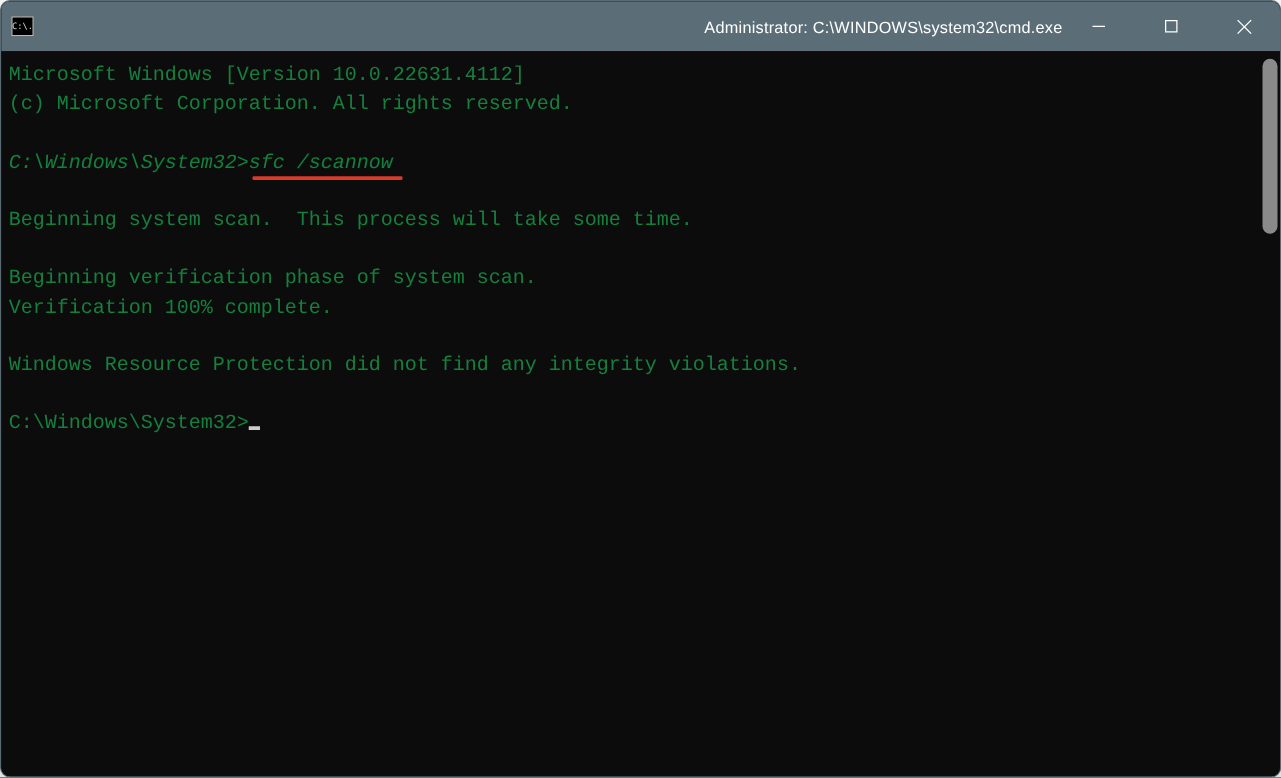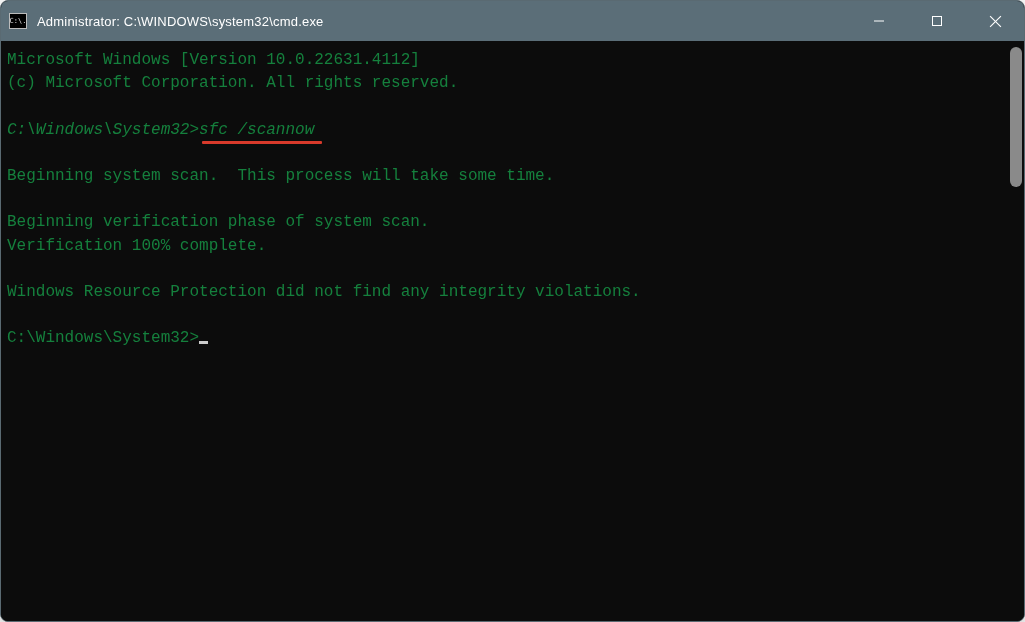"Administrator:" .titlebar-title { text-align: none -> right }
